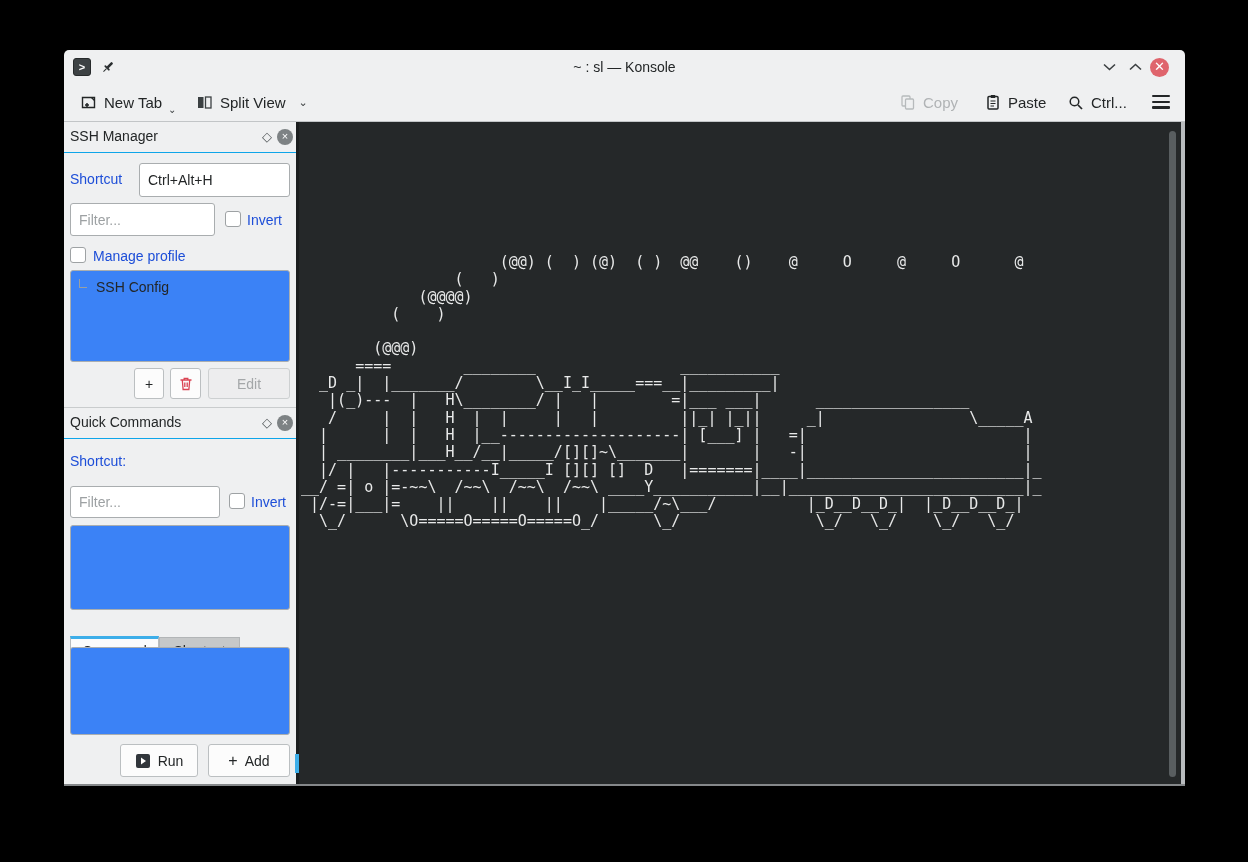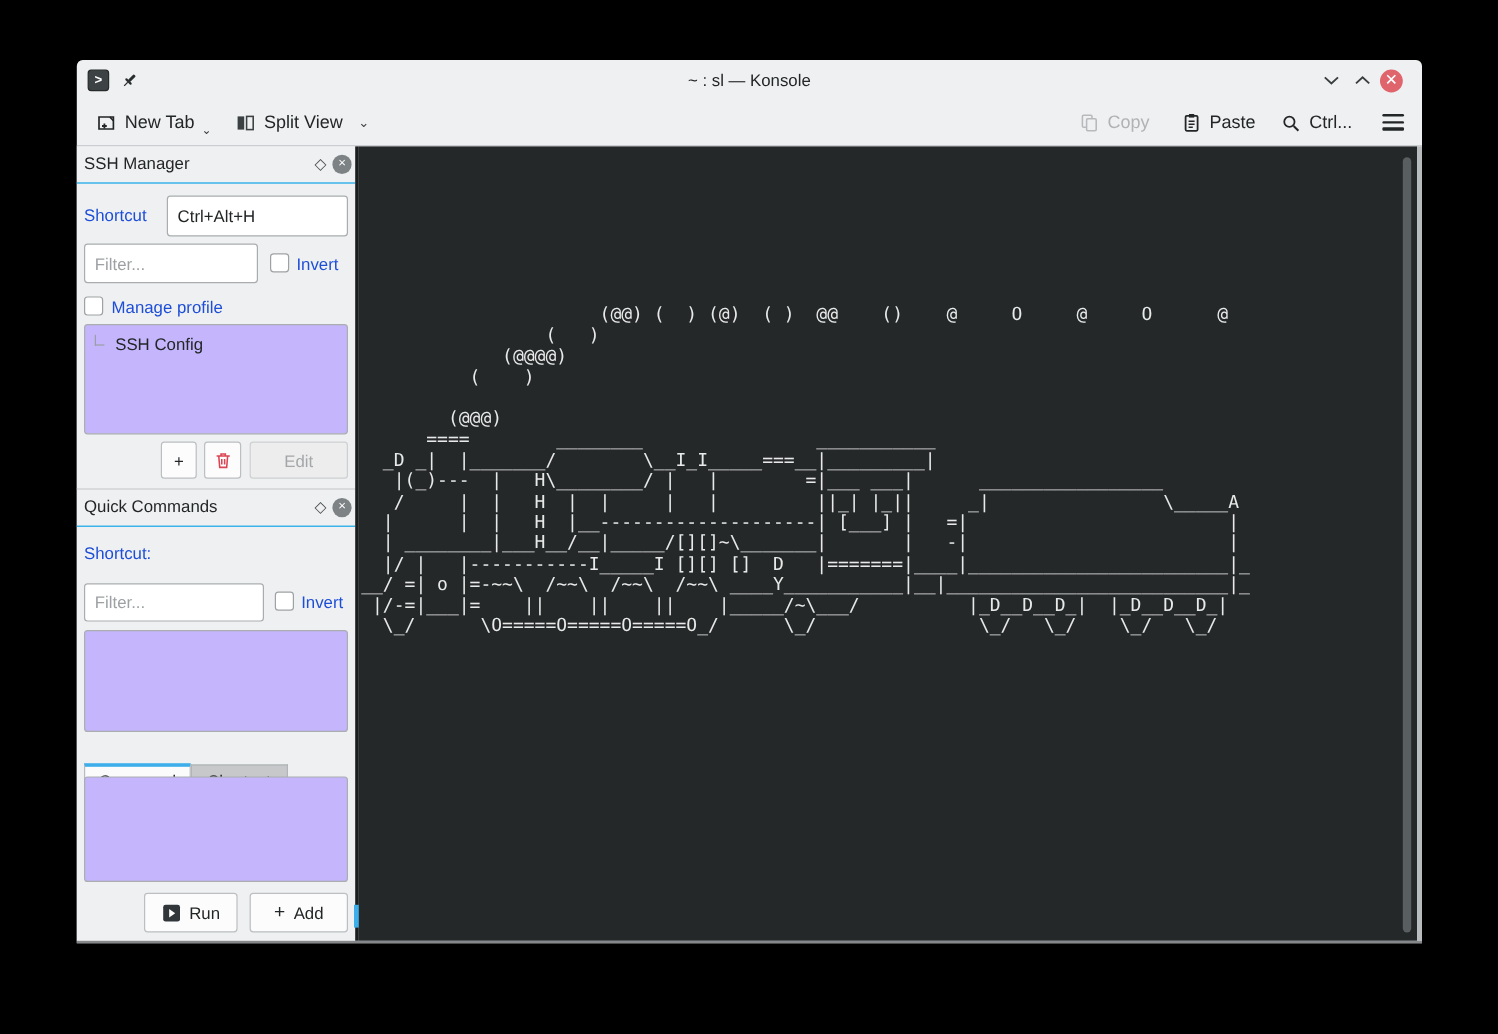"SSH Config" .listbox { background: #c4b5fd -> #3b82f6 }
